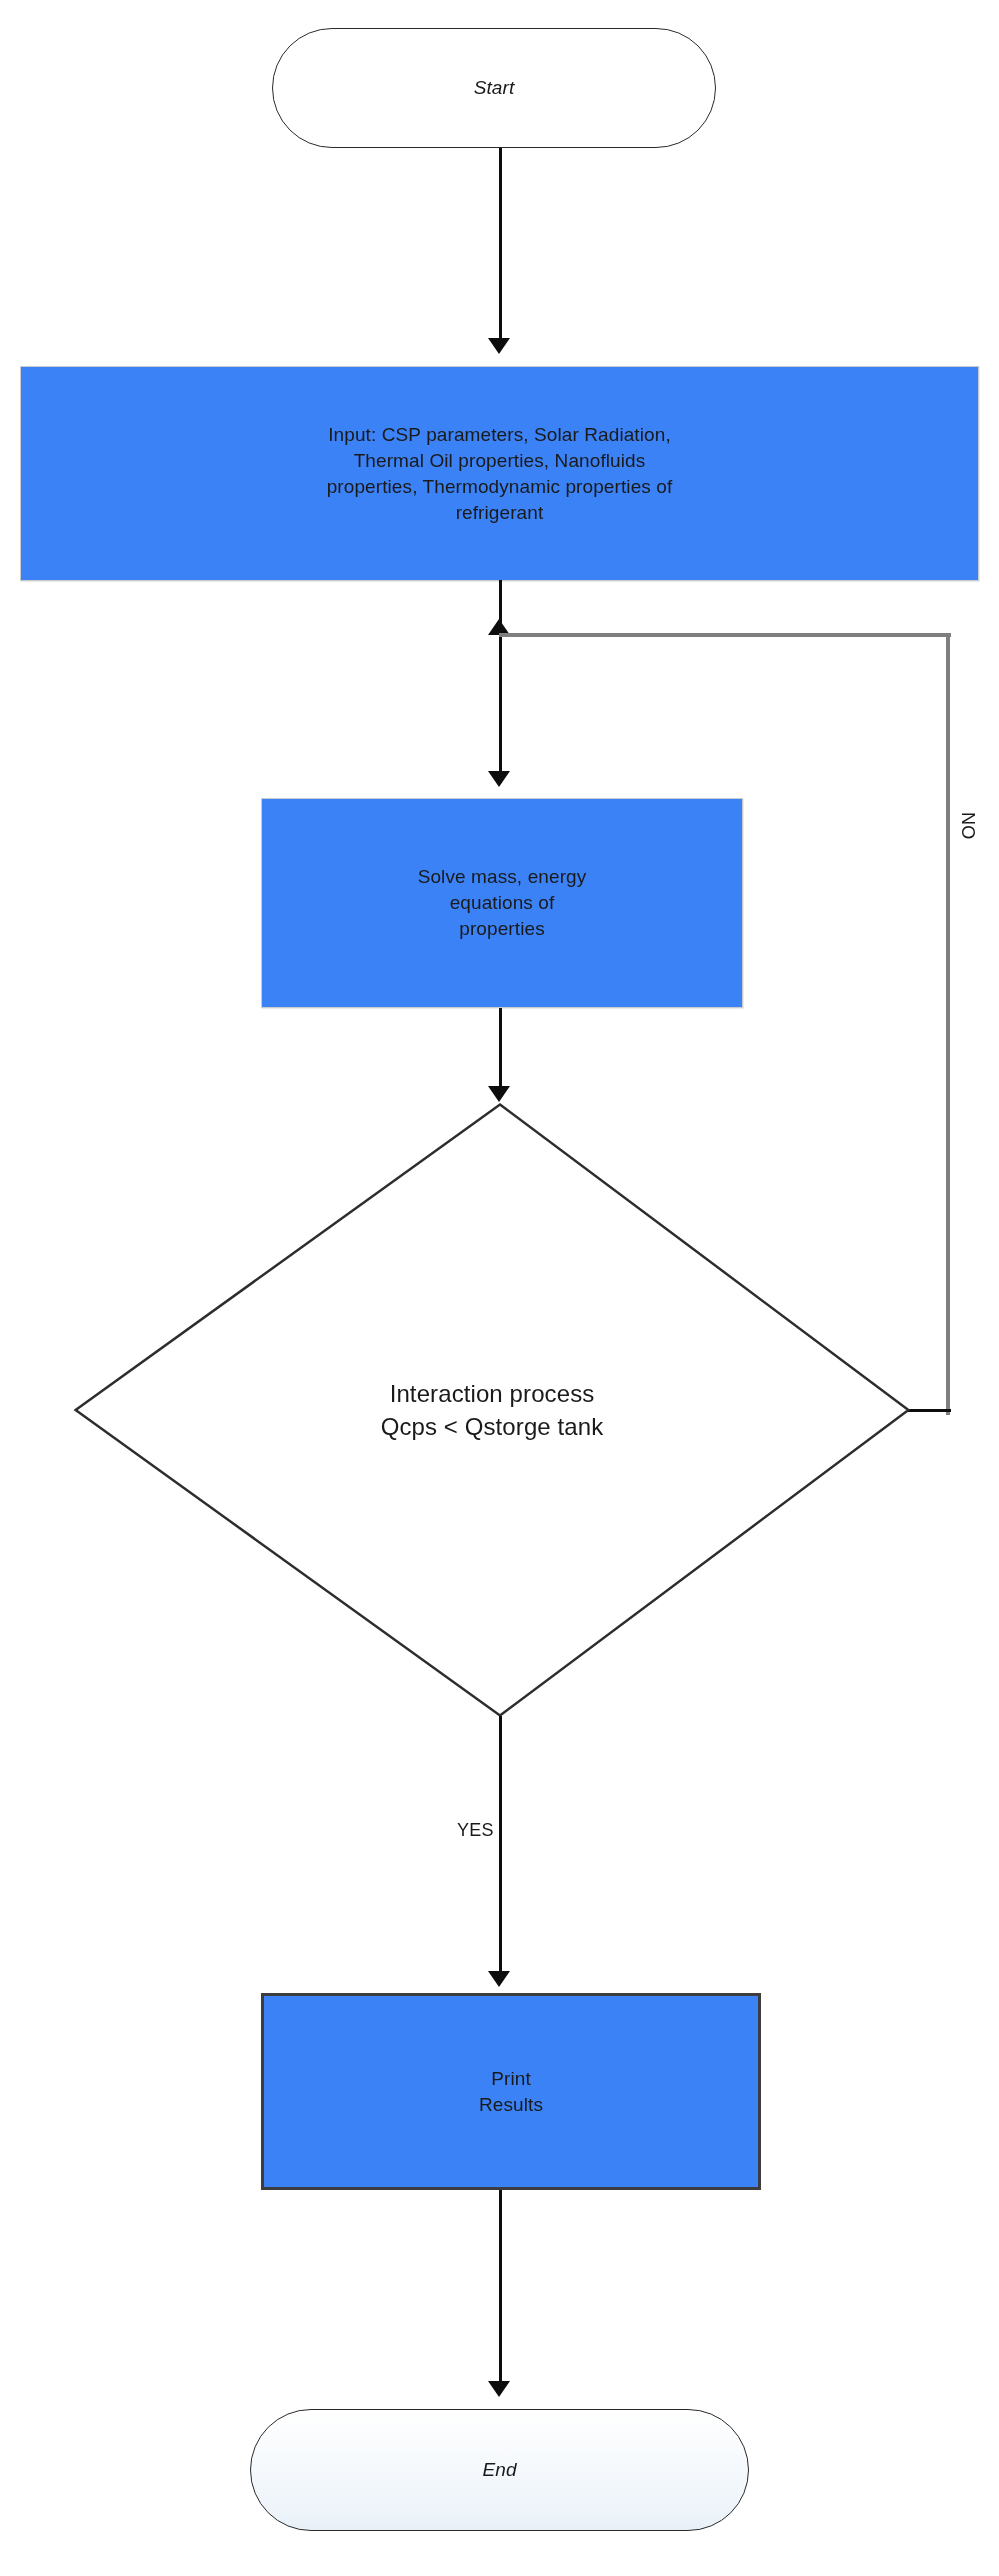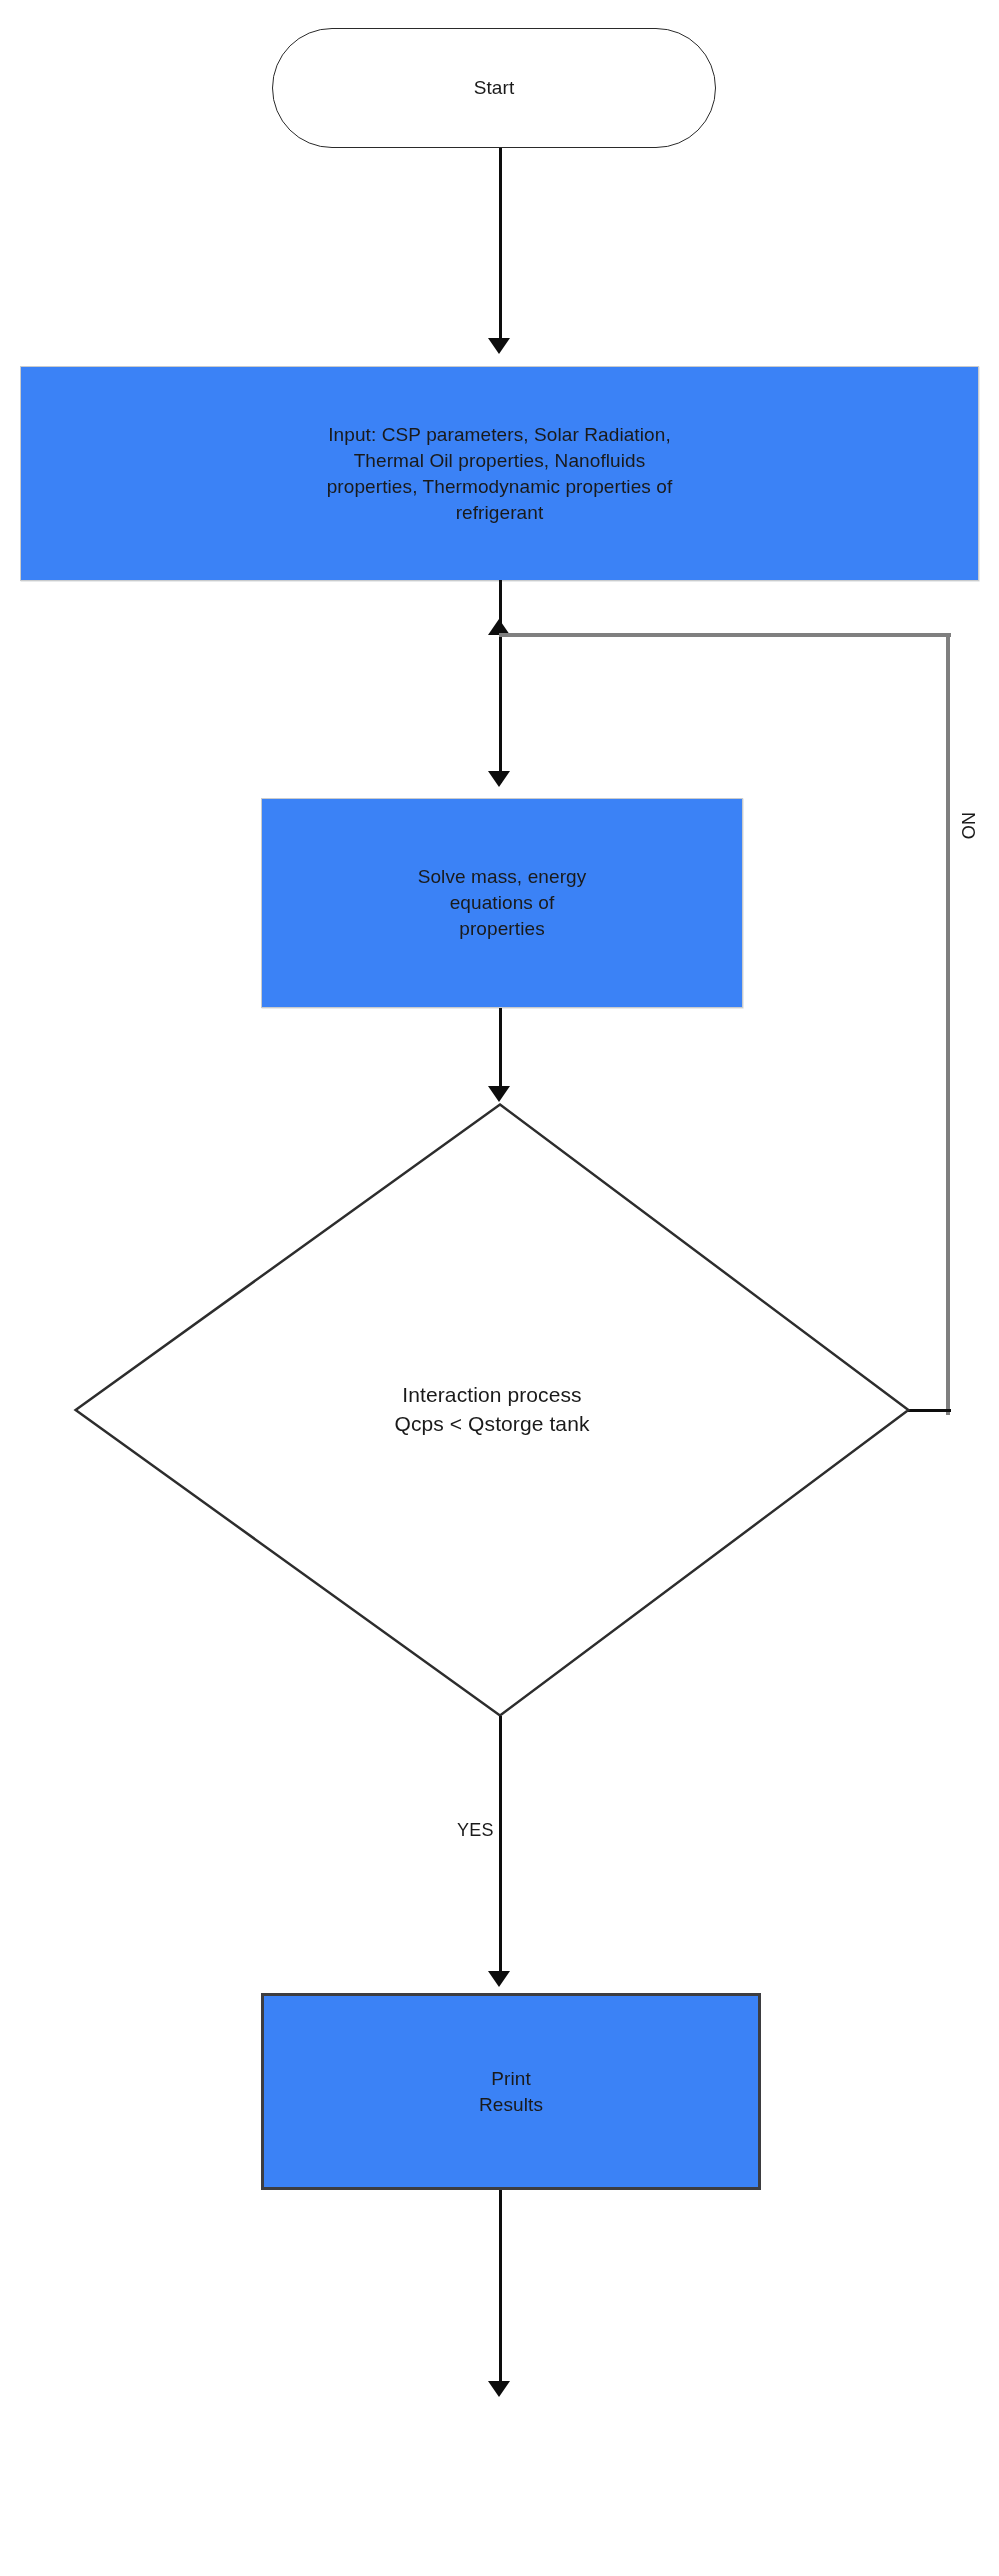"Start" .terminator { font-style: none -> italic }
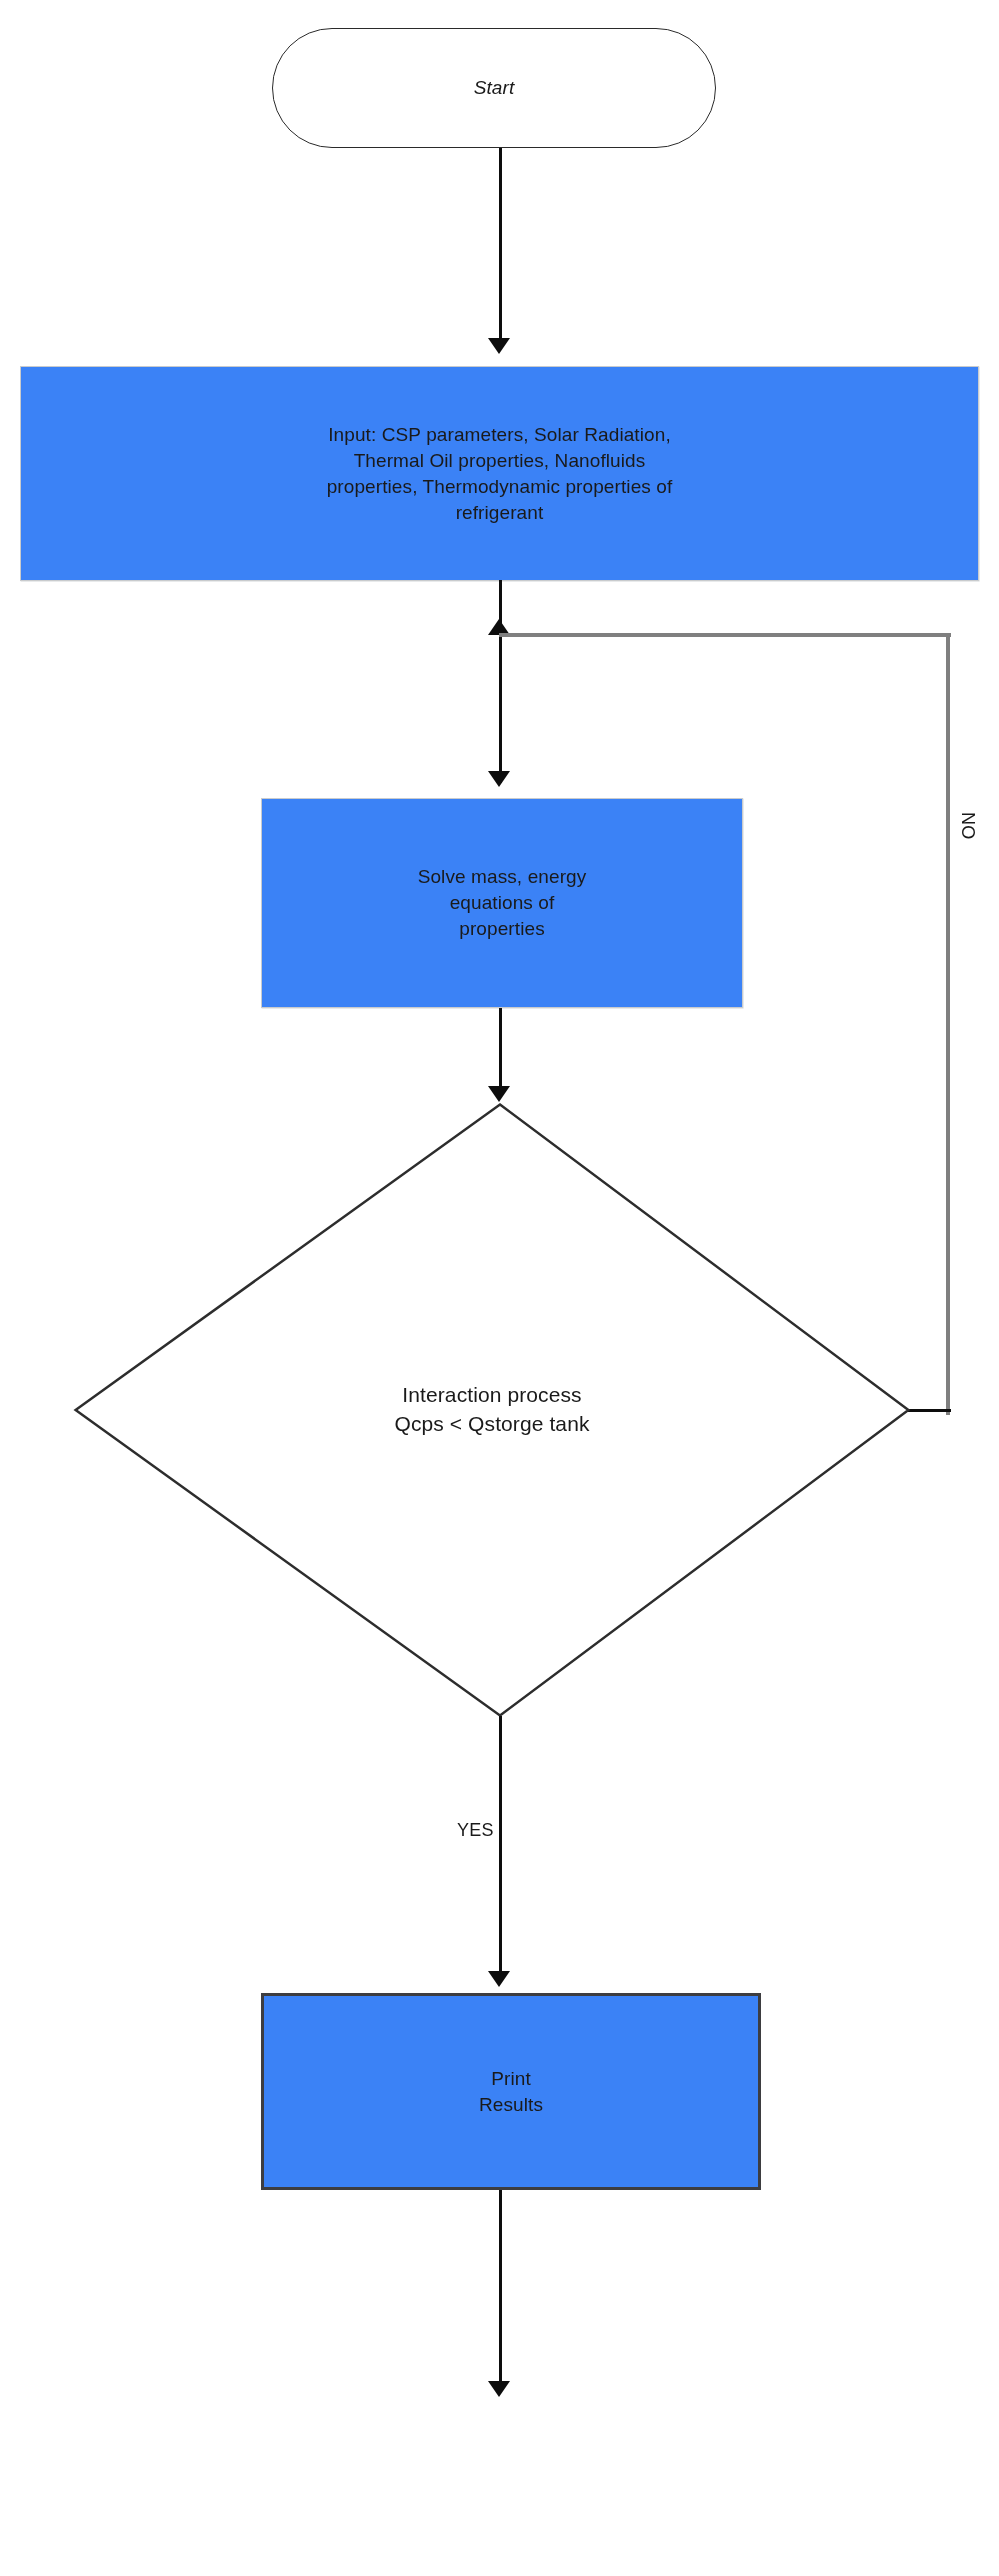"Interaction process" .diamond-wrap .node-text { font-size: 21px -> 24px }
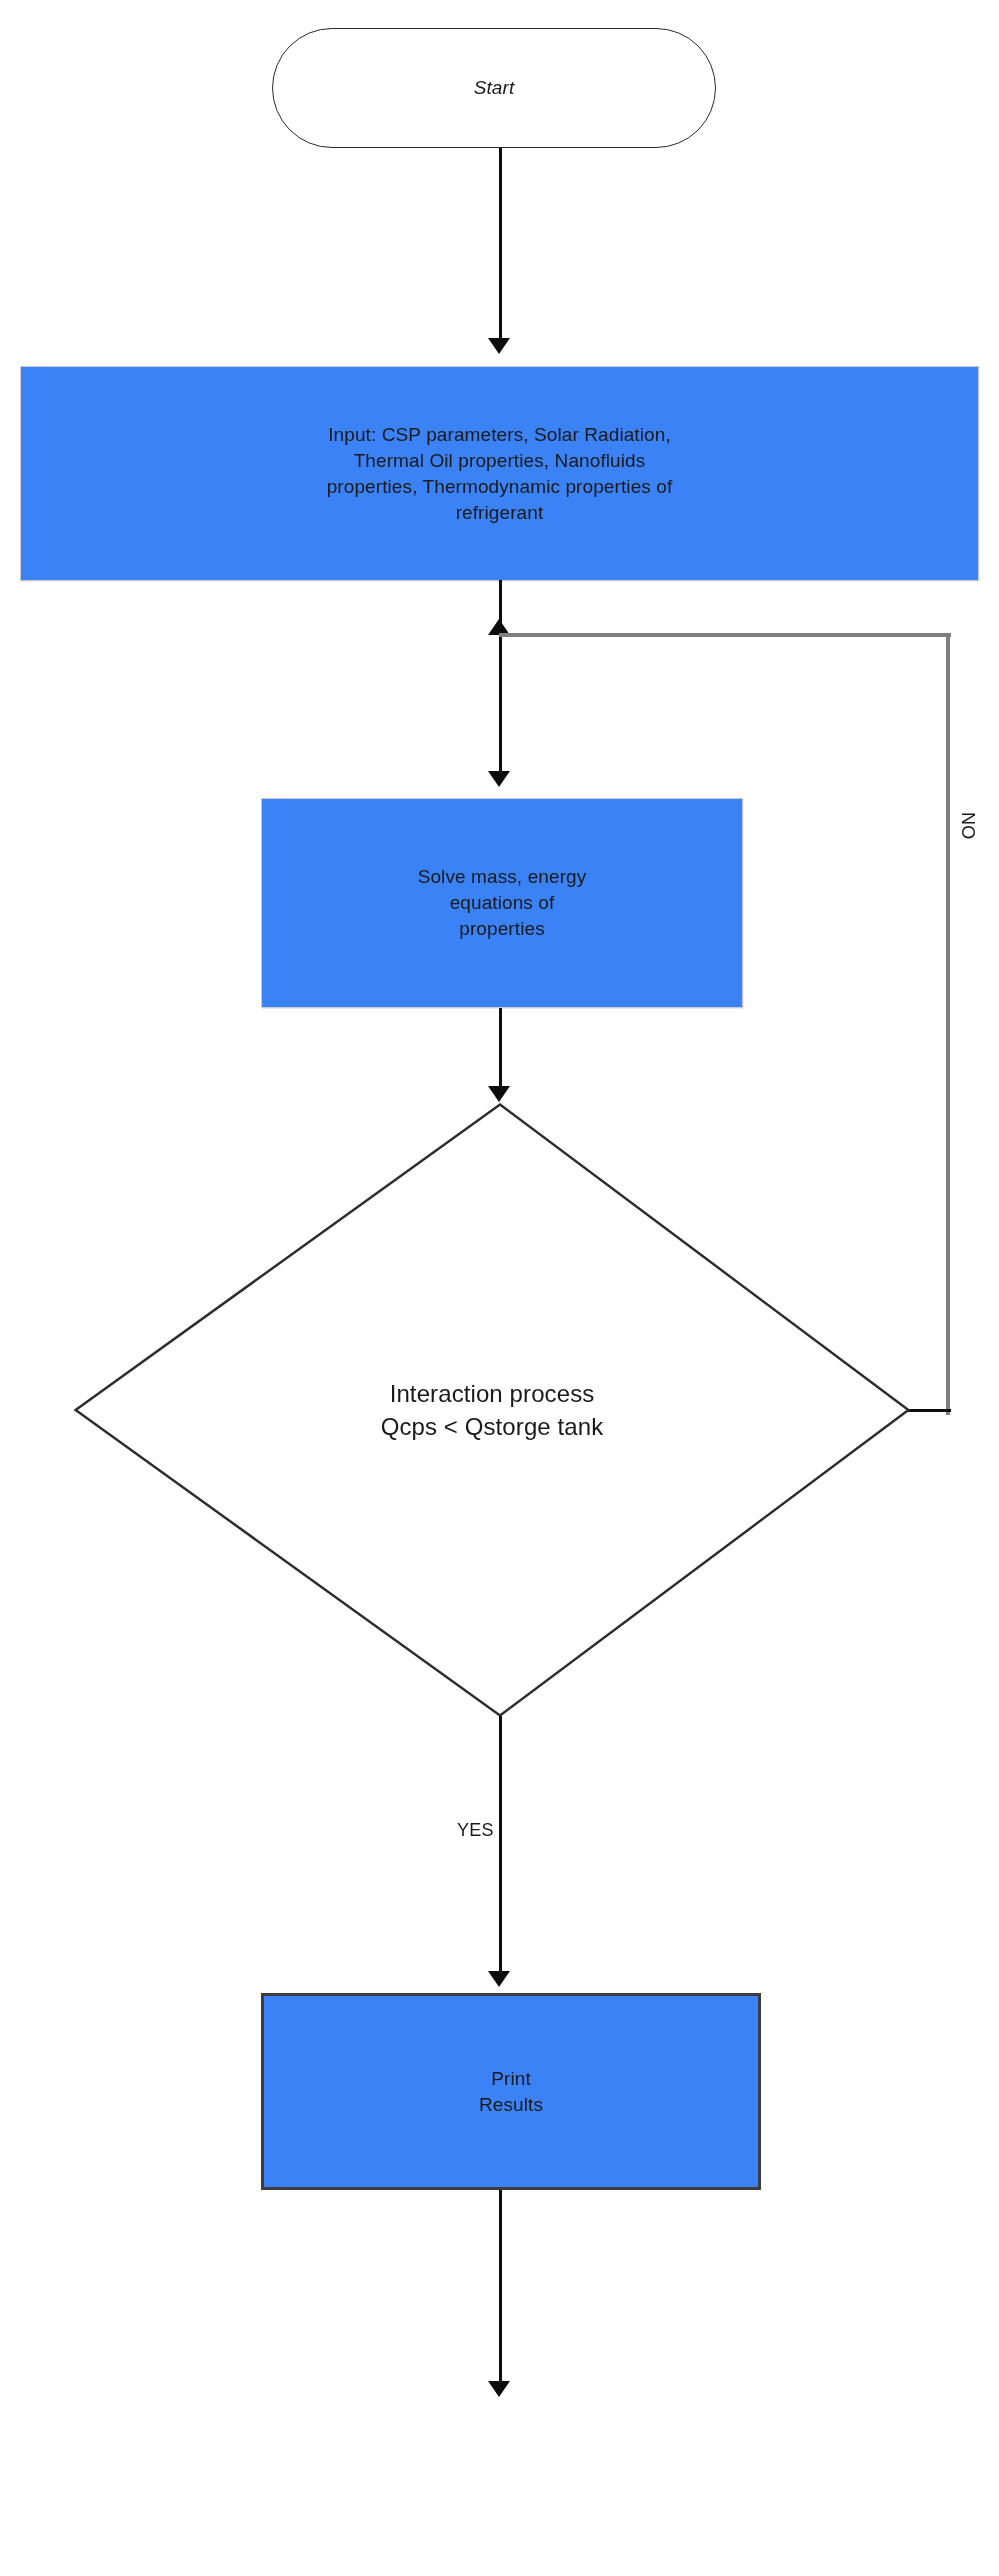"End" div.terminator { html: none -> <div> <div>End</div> </div> }
